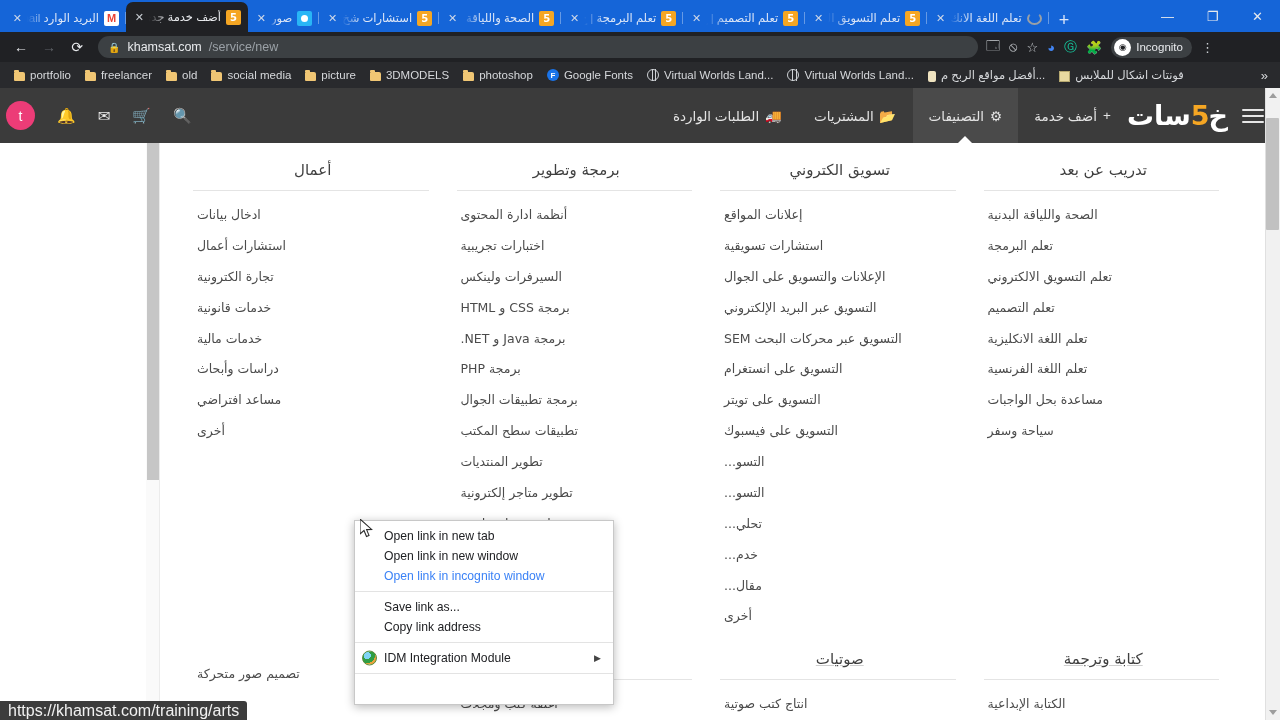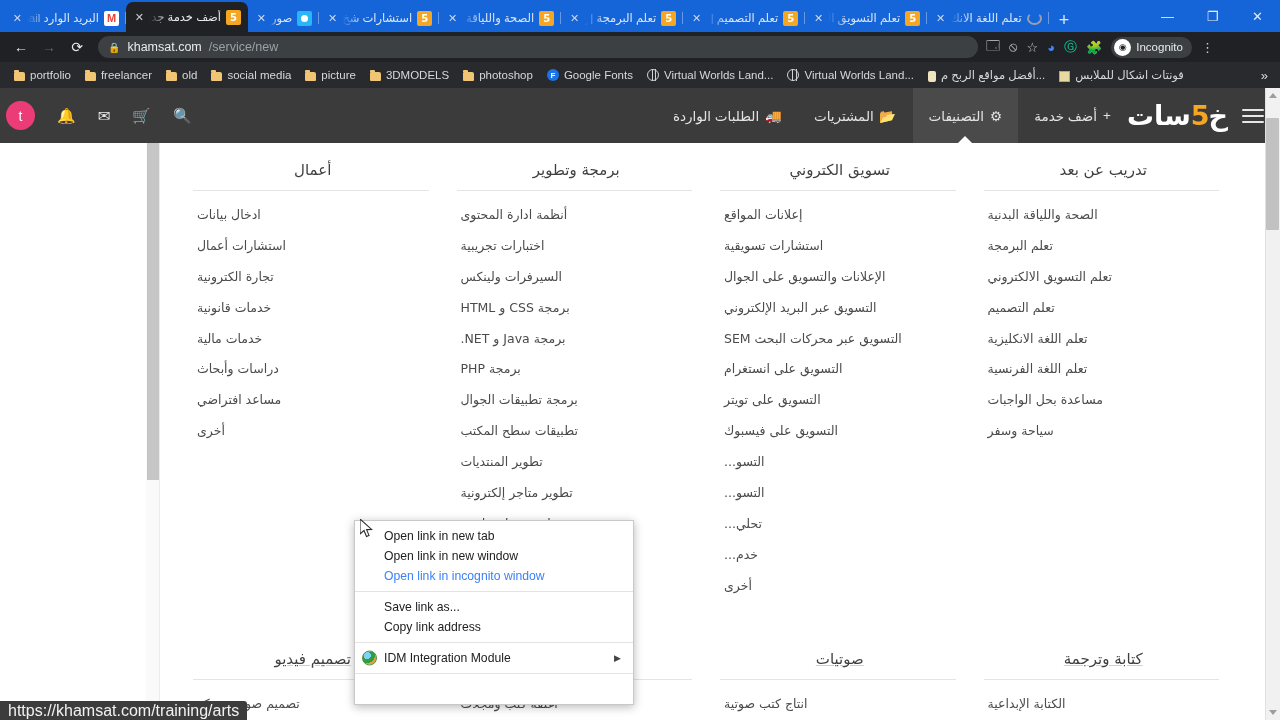"Open link in new tab" .ctxmenu { width: 280px -> 260px }
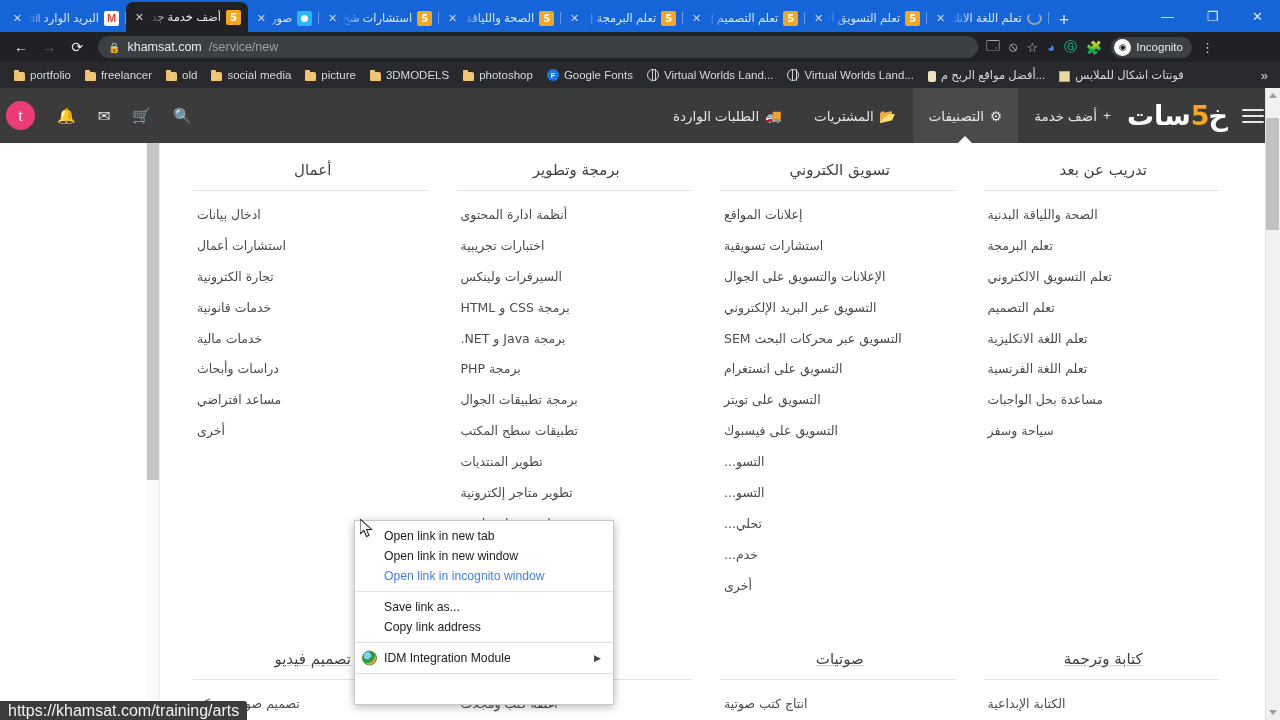"مقال..." li { html: none -> <li>مقال...</li> }
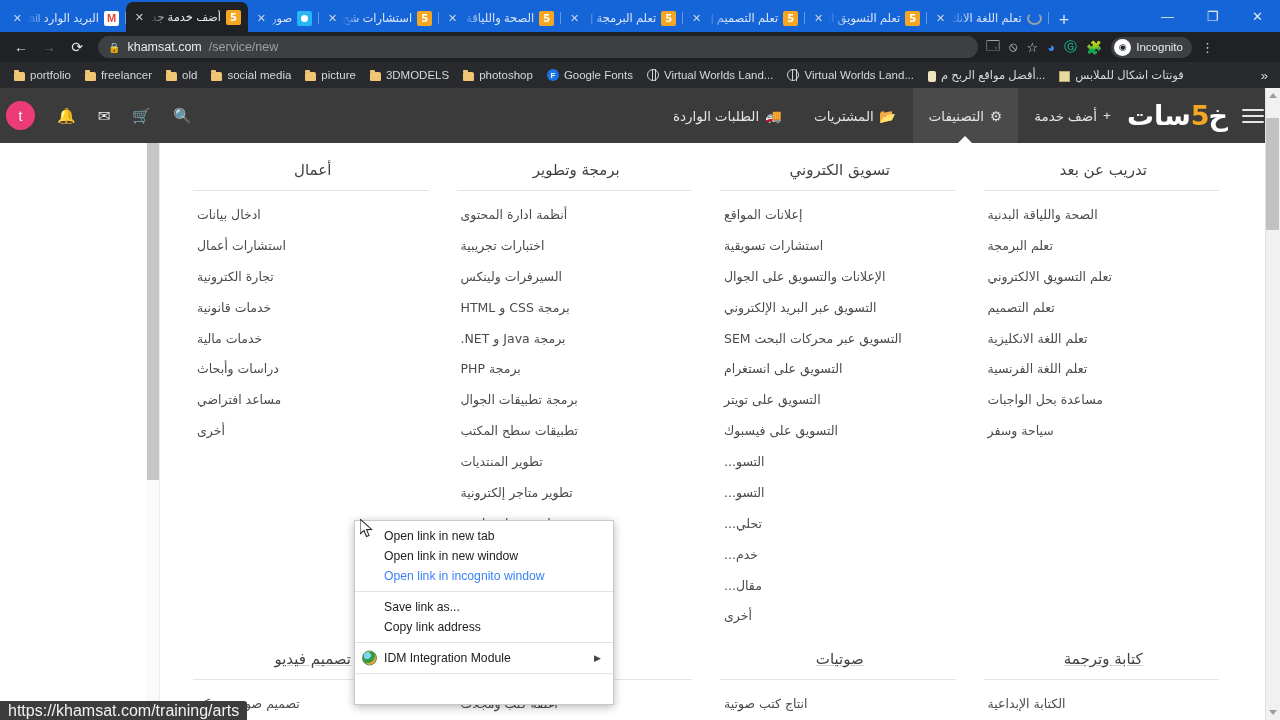"تصميم فيديو" div.colhead { html: <div>تصميم فيديو</div> -> none }
